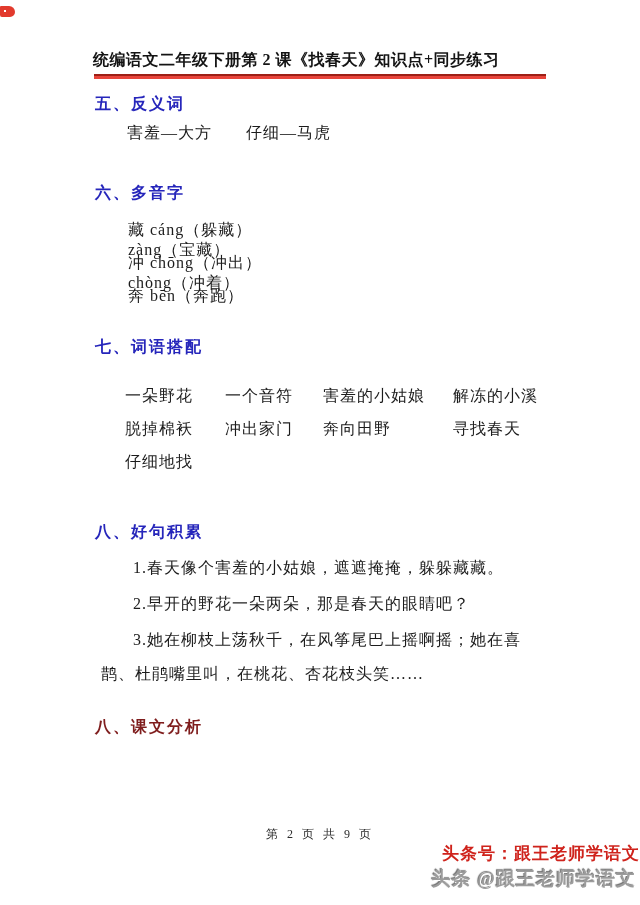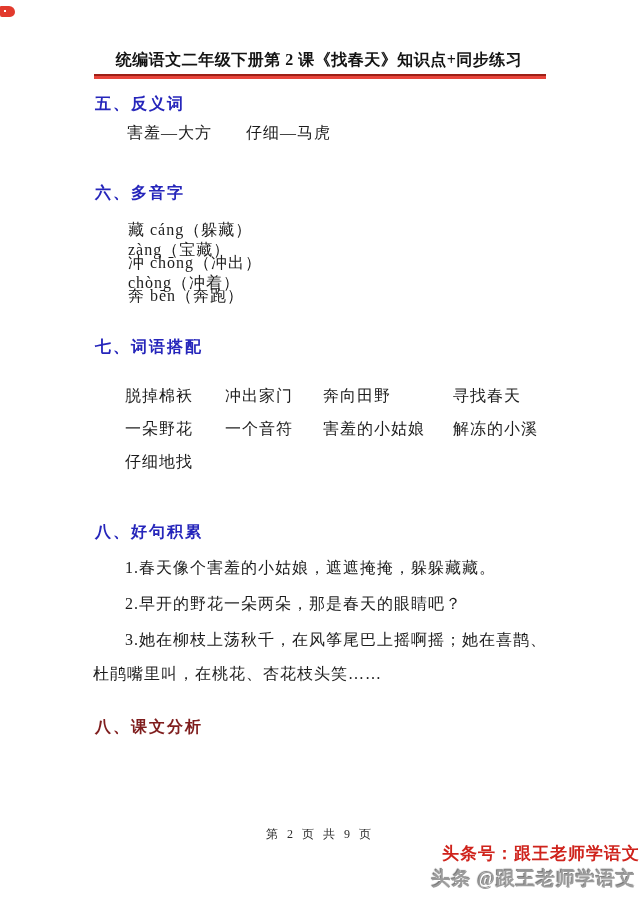"统编语文二年级下册第 2 课《找春天》知识点+同步练习" .doc-title { text-align: center -> left }
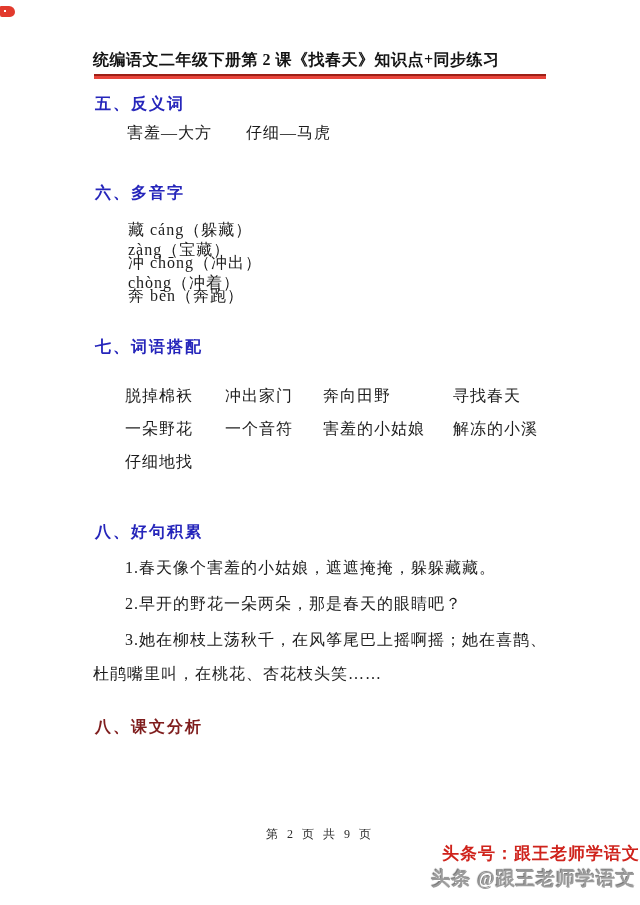"脱掉棉袄 冲出家门 奔向田野 寻找春天" div.colloc-row { order: before "一朵野花 一个音符 害羞的小姑娘 解冻的小溪" -> after "一朵野花 一个音符 害羞的小姑娘 解冻的小溪" }
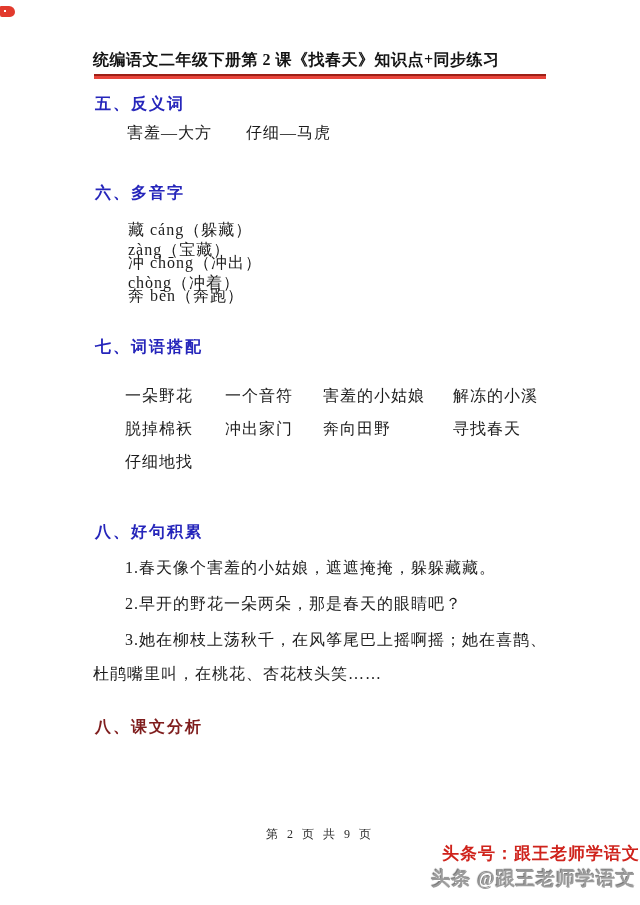"1.春天像个害羞的小姑娘，遮遮掩掩，躲躲藏藏。" .sentences p { margin: 0 0 2px 0 -> 0 0 2px 8px }
